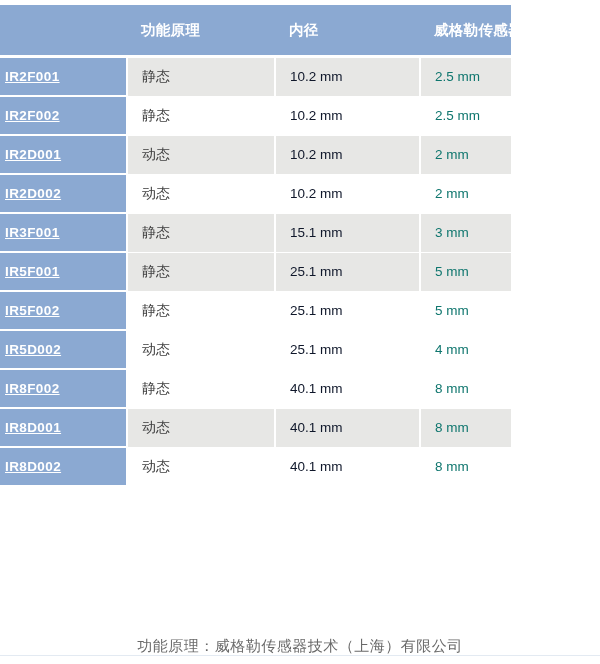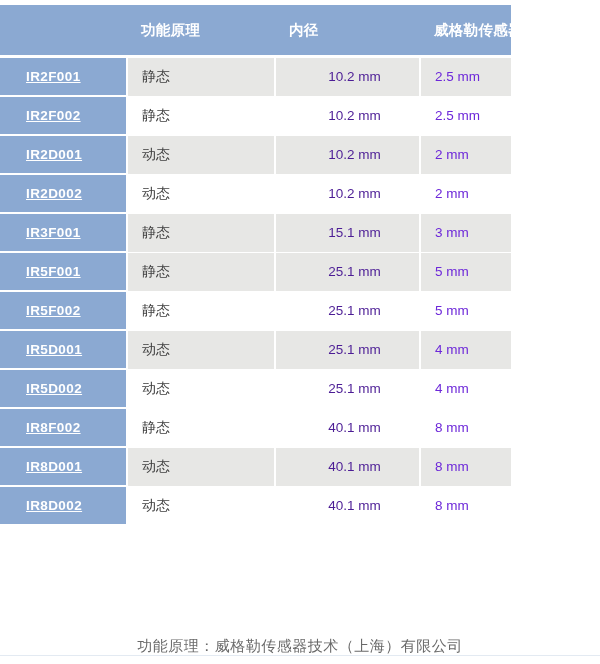"IR2F001" td.code-cell { padding-left: 26px -> 5px }
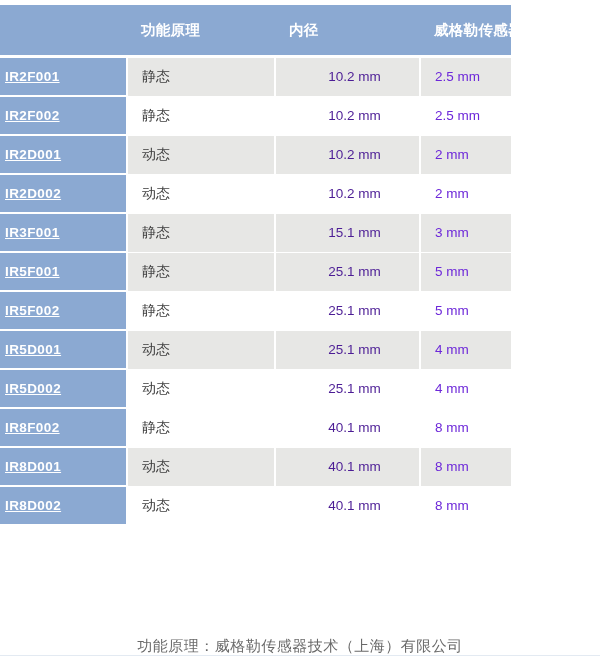"10.2 mm" td.cell-bore { color: #4c1d95 -> #0f172a; text-align: center -> none }
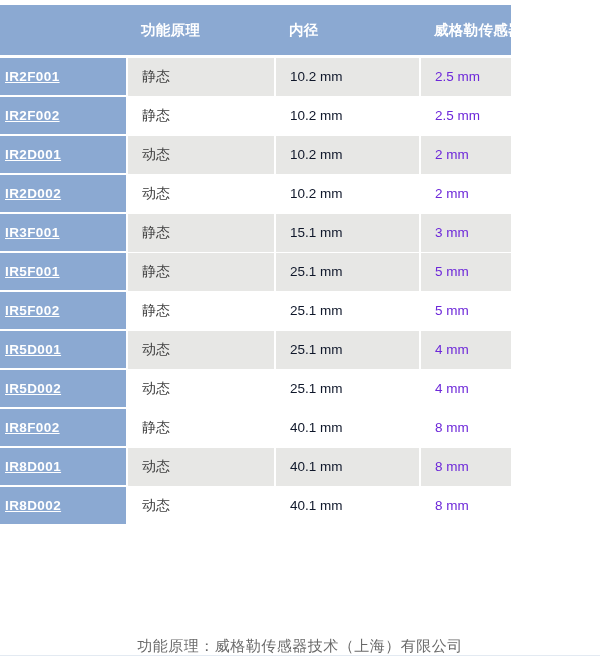"2.5 mm" td.cell-obj { color: #6d28d9 -> #0f766e }
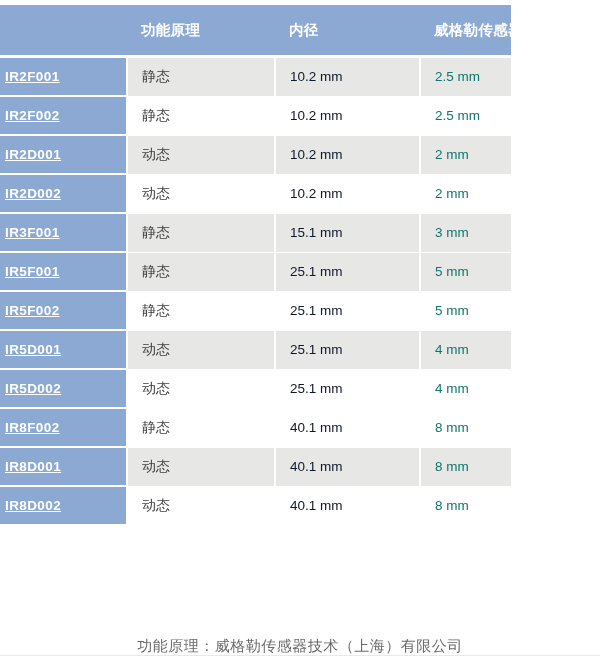"IR5D001" tr.row-odd { html: <tr> <td><span>IR5D001</span></td> <td>动态</td> <td>25.1 mm</td> <td>4 mm</td> </tr> -> none }
